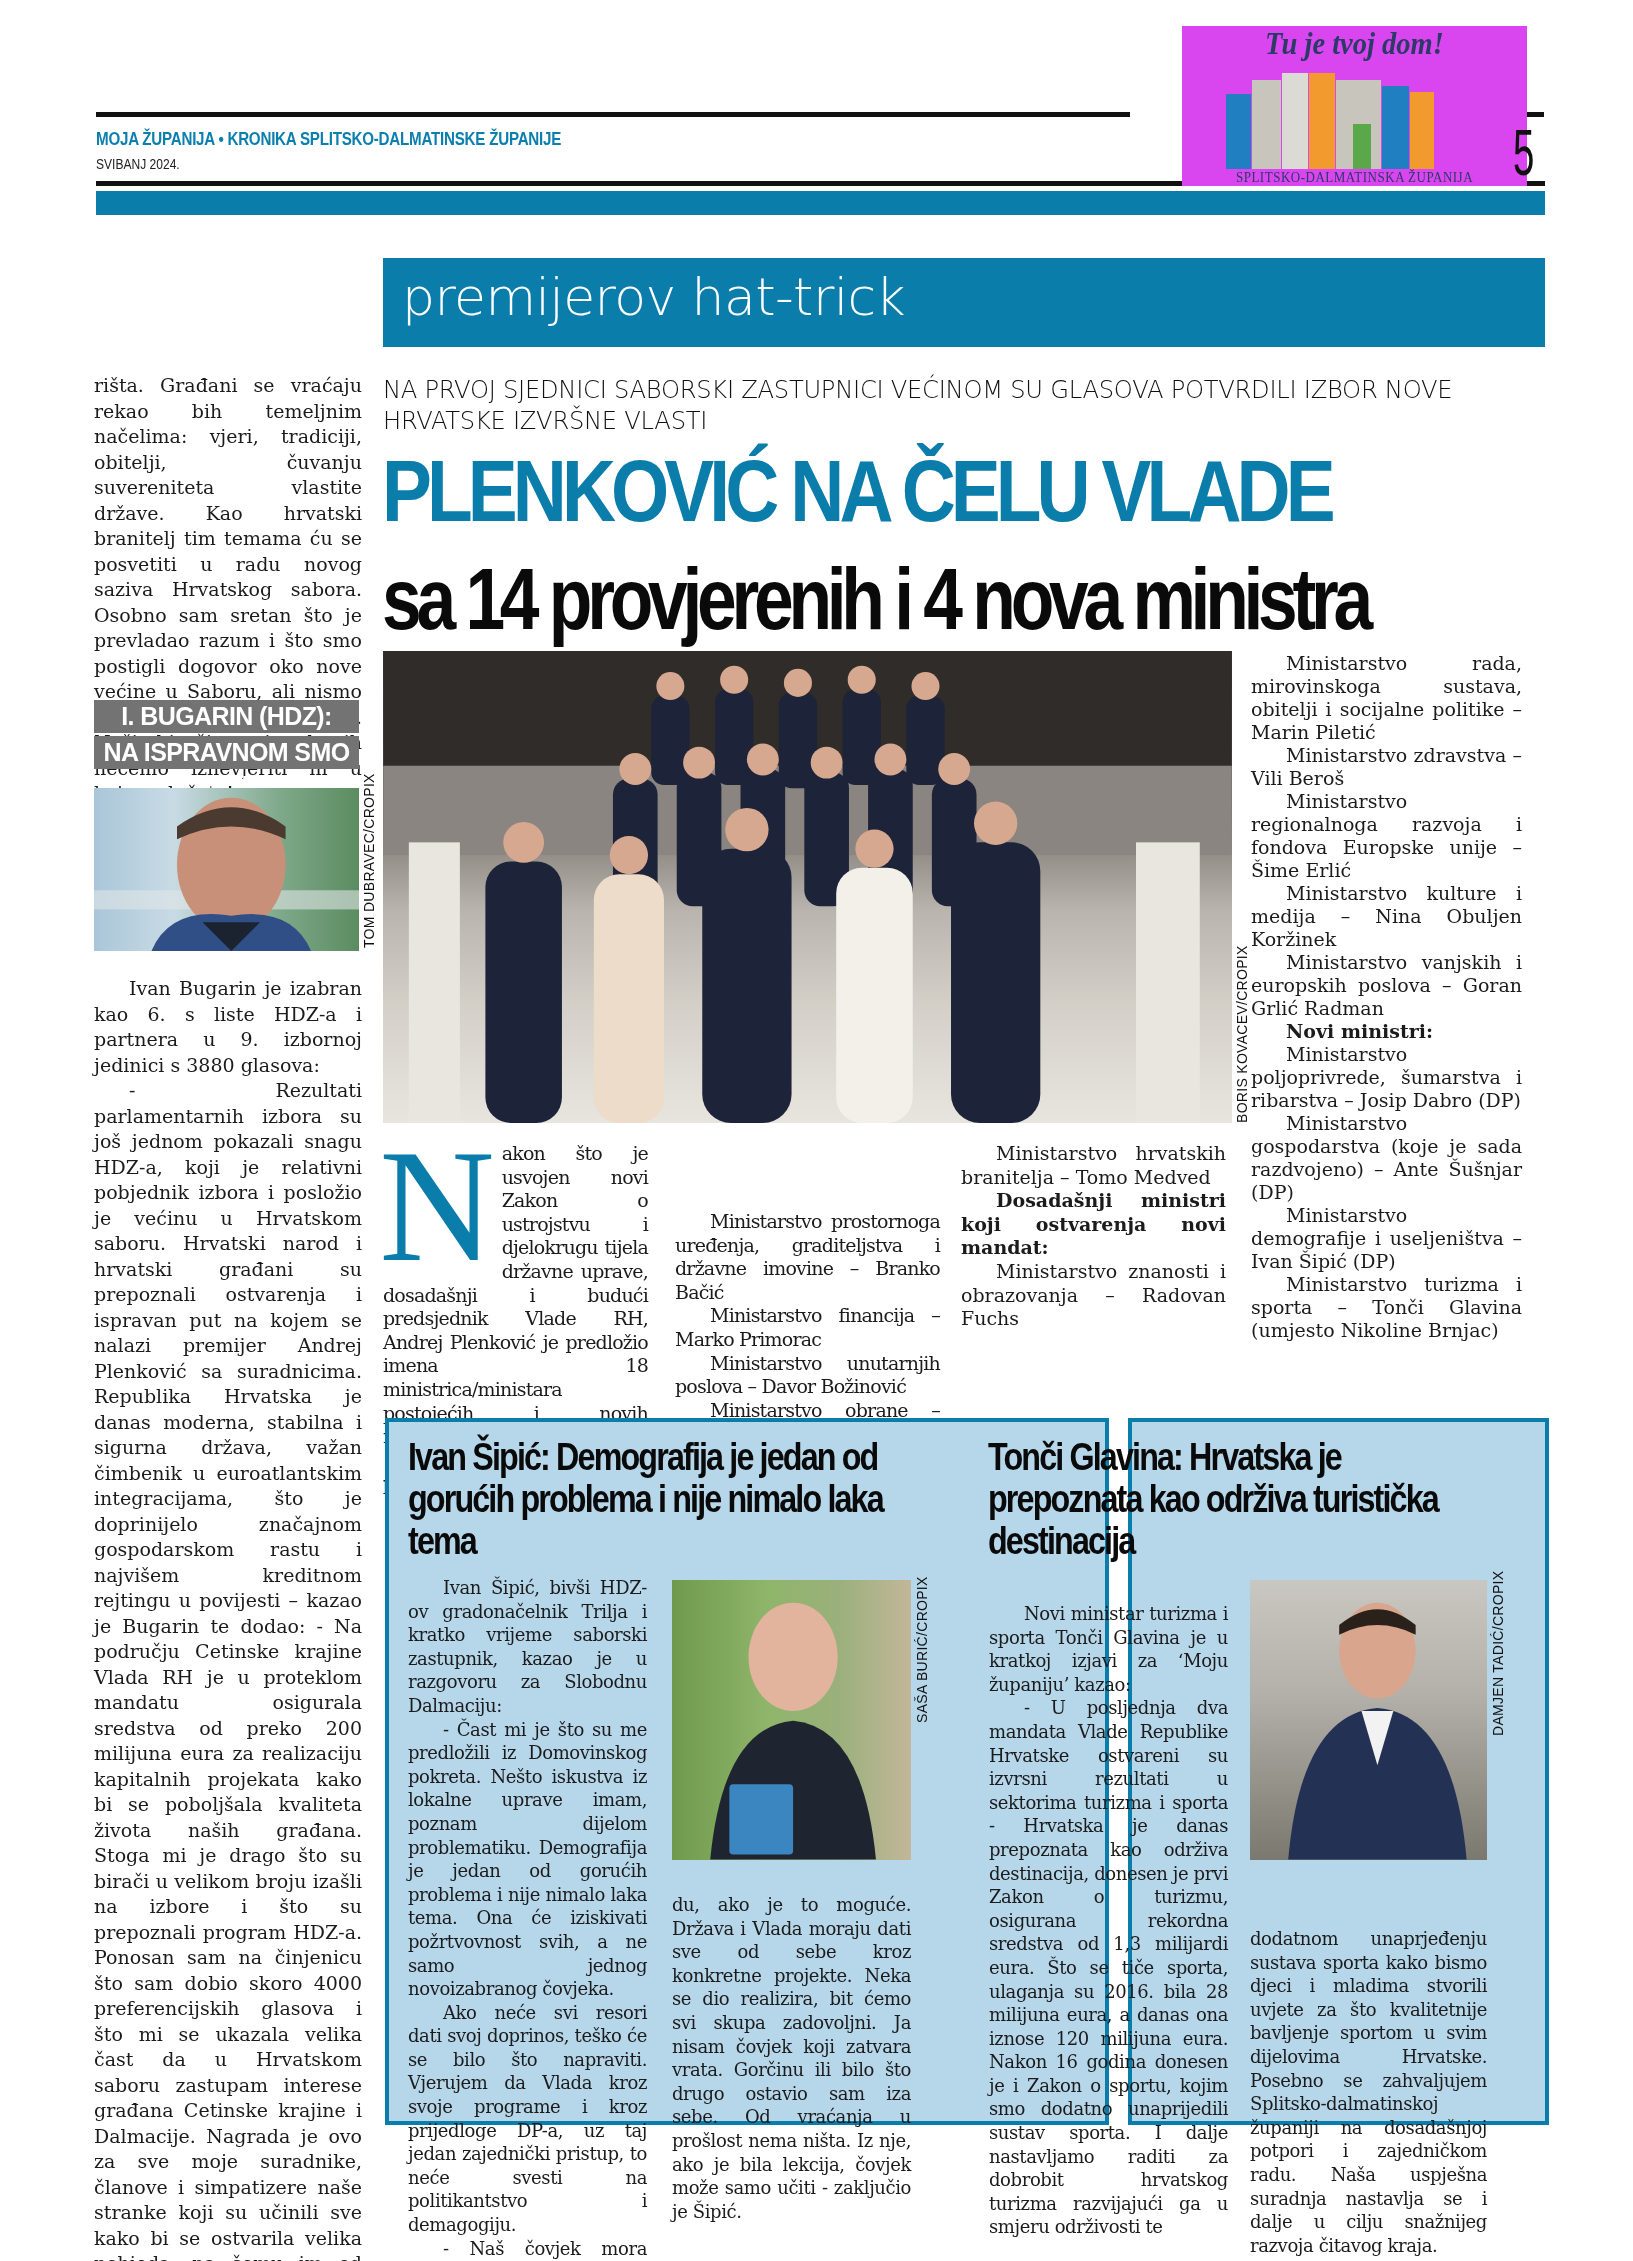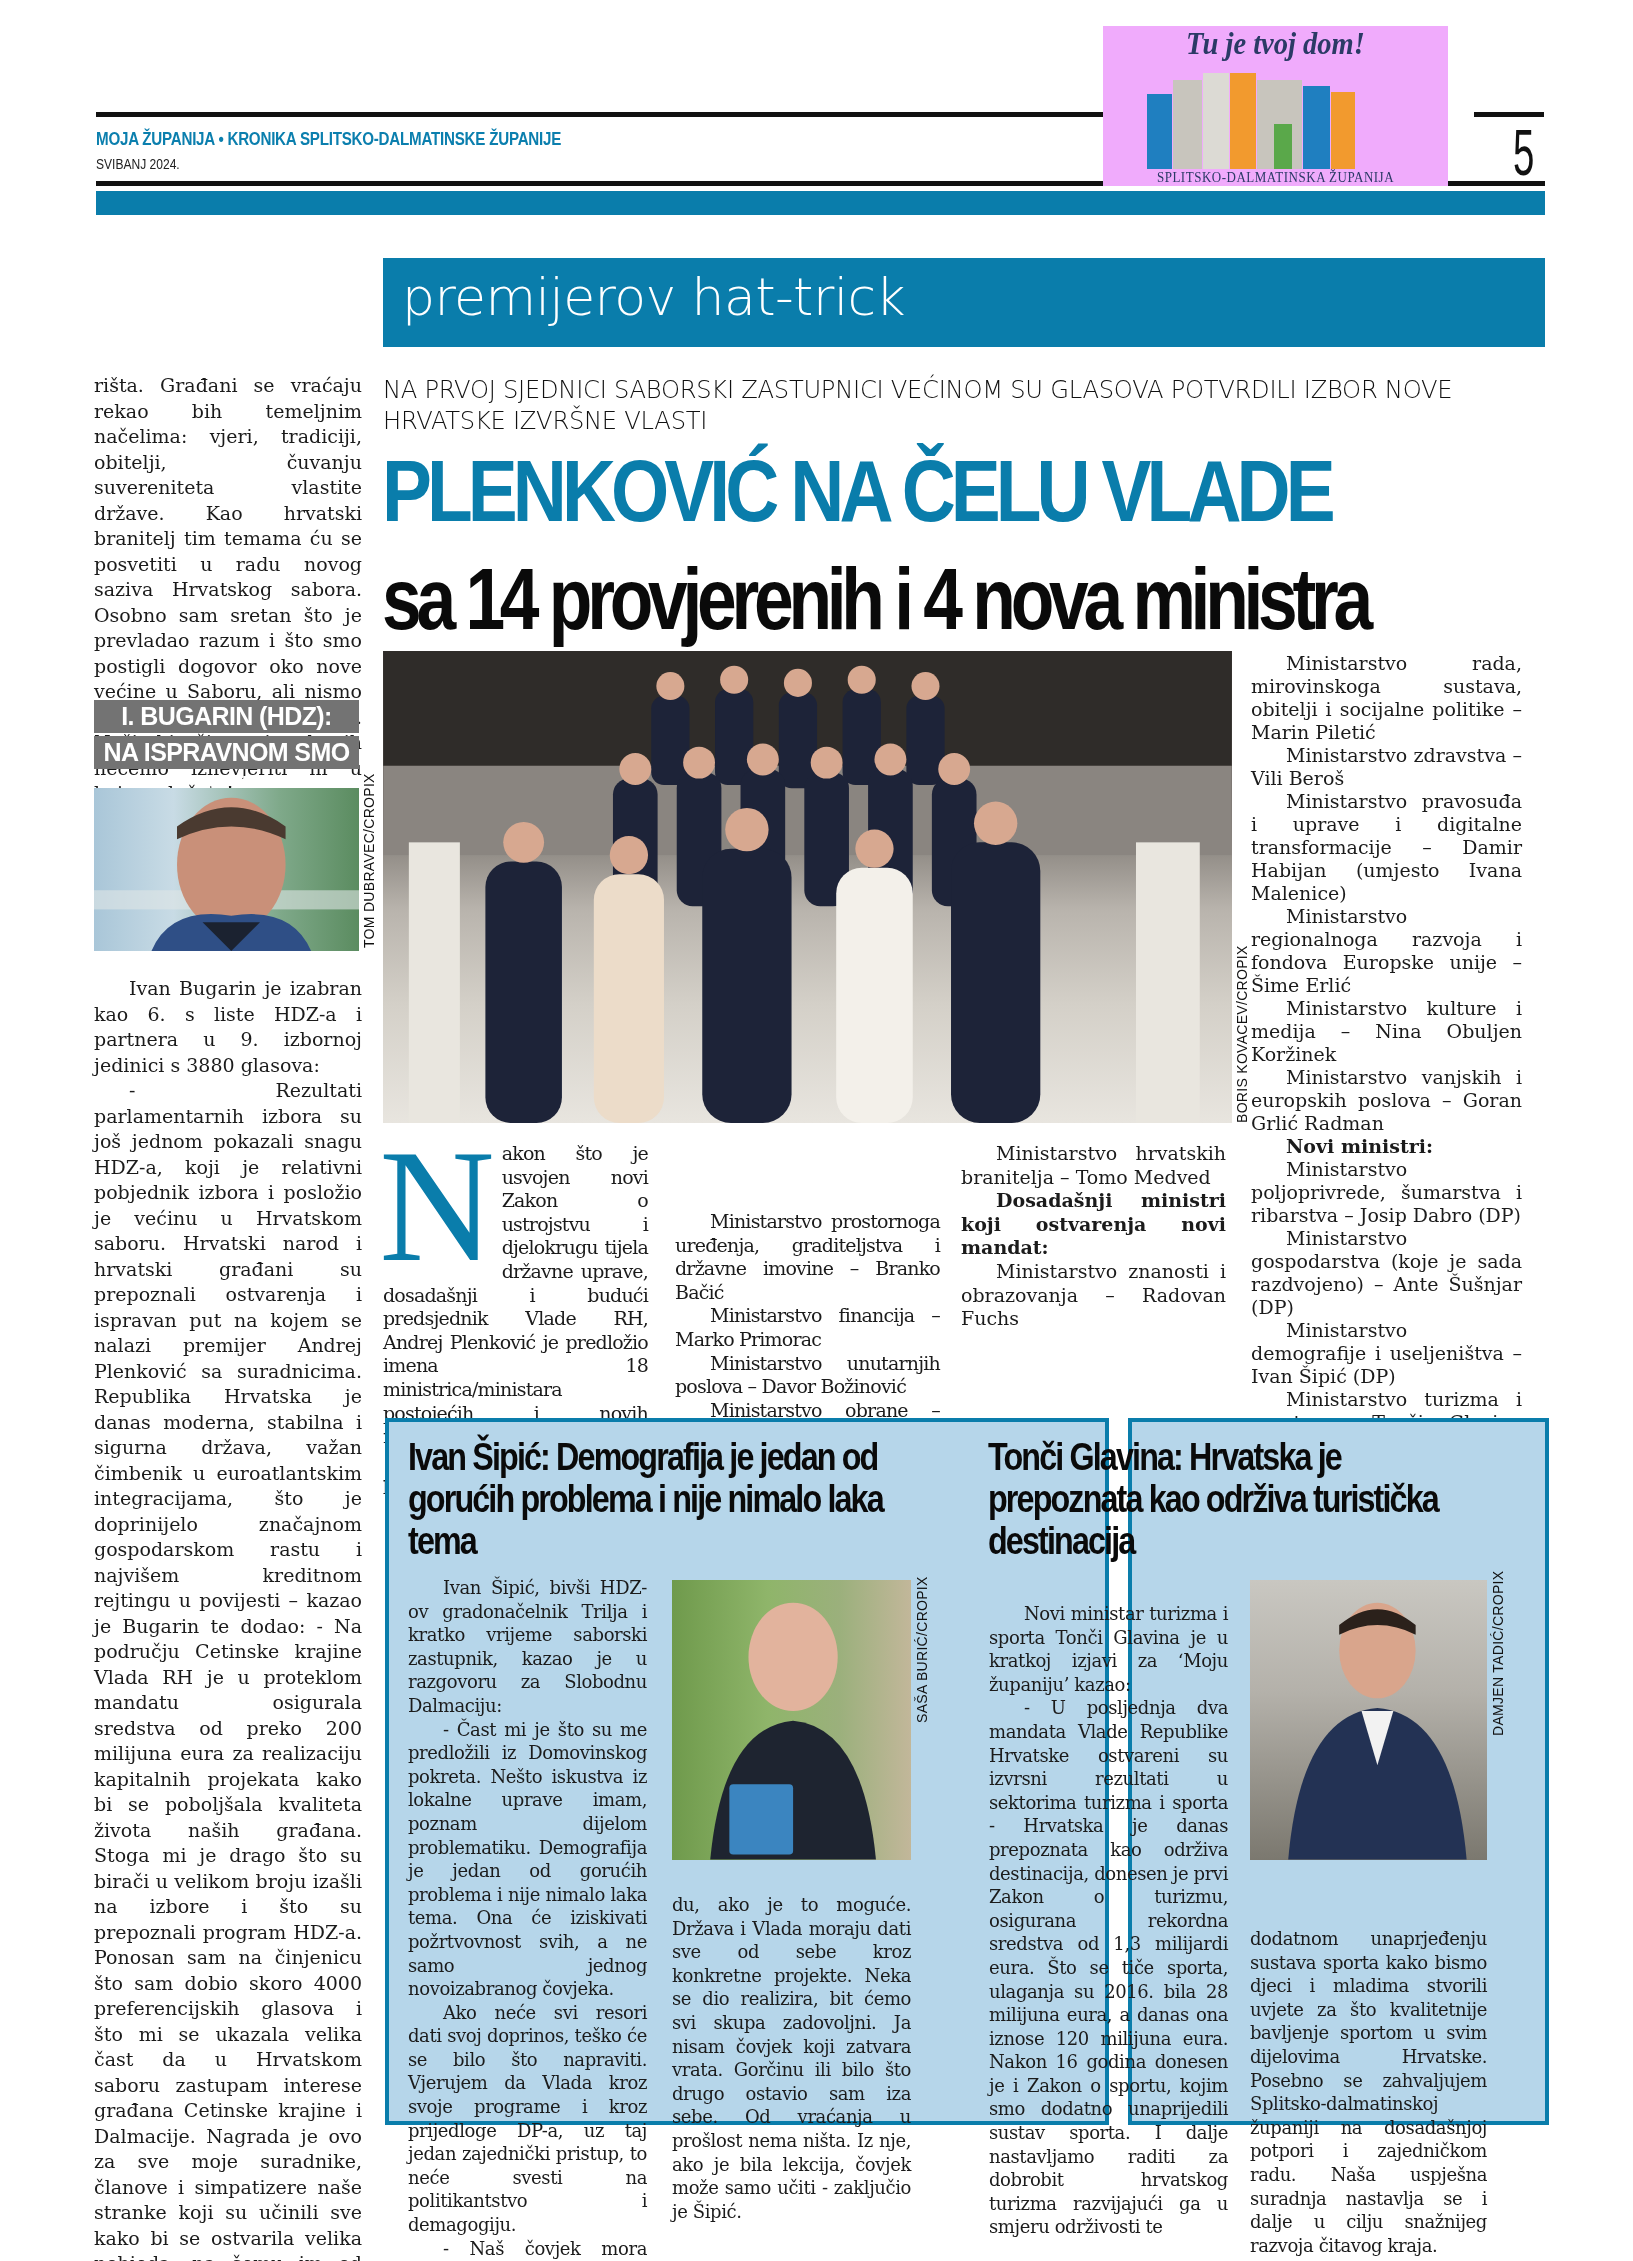"Tu je tvoj dom!" .logo { background: #f0abfc -> #d946ef; left: 1103px -> 1182px }
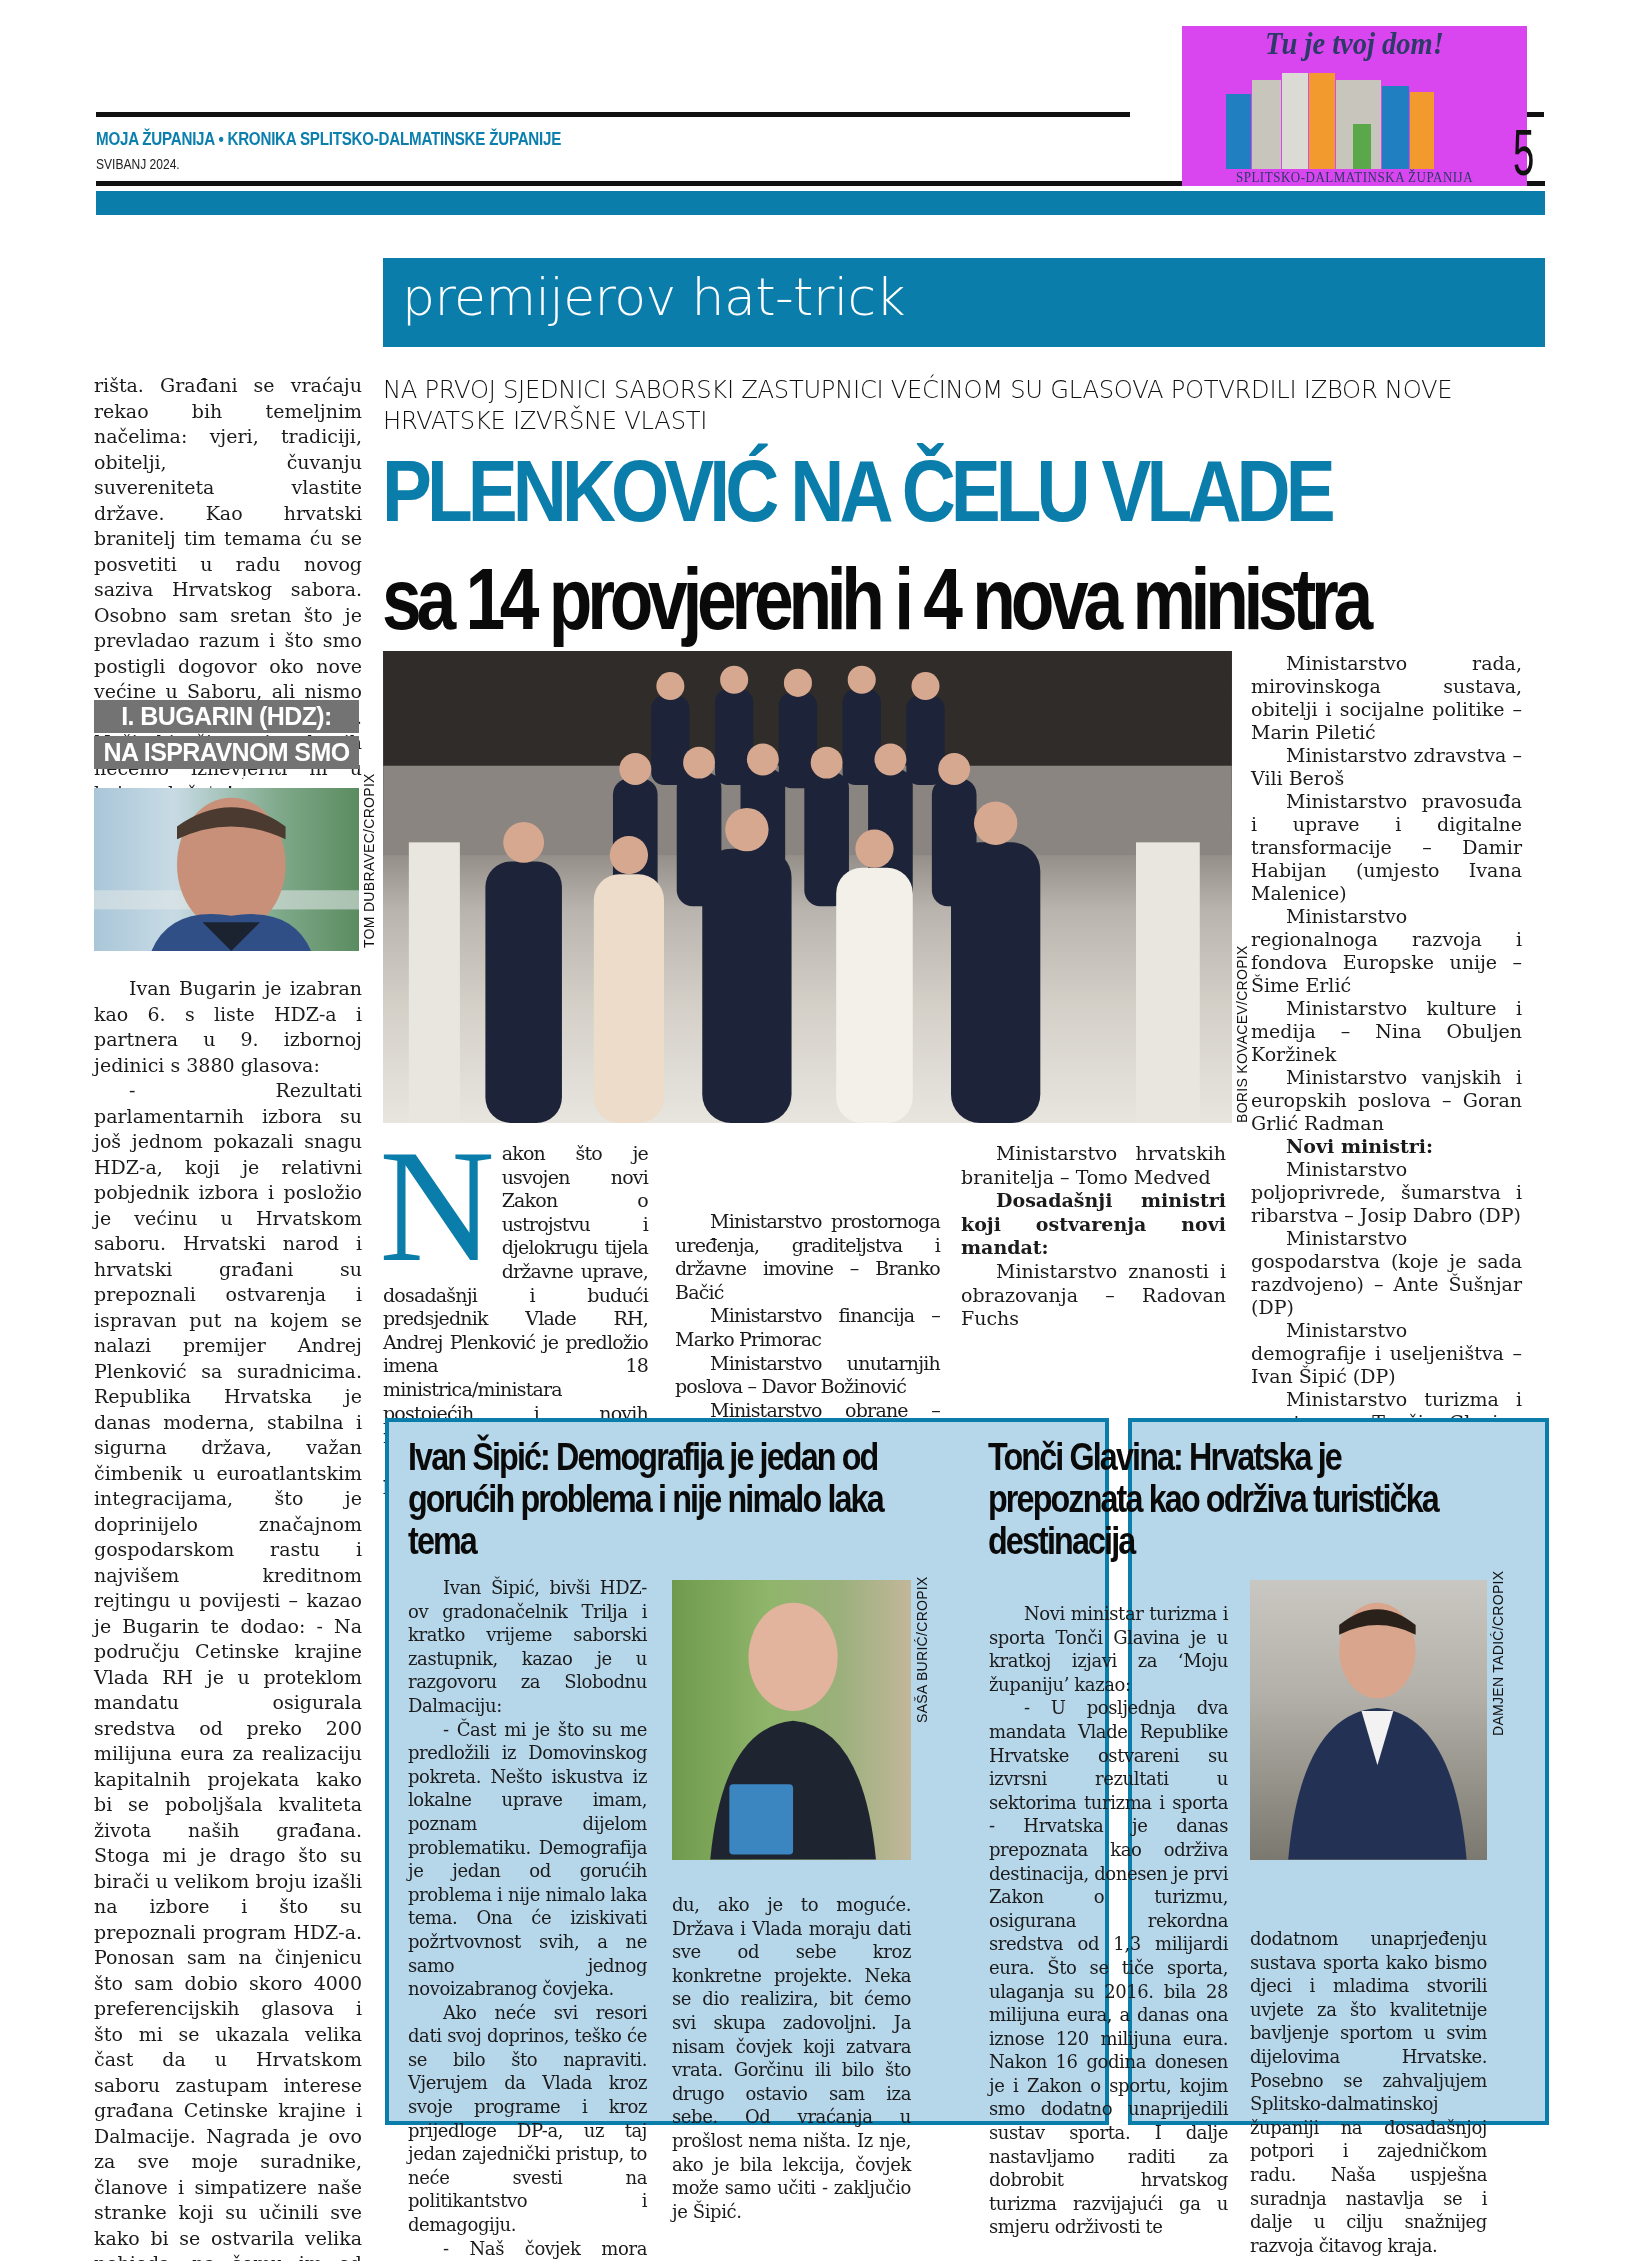"Ministarstvo pravosuđa i uprave i" p { html: <p>Ministarstvo pravosuđa i uprave i digitalne transformacije – Damir Habijan (umjesto Ivana Malenice)</p> -> none }
